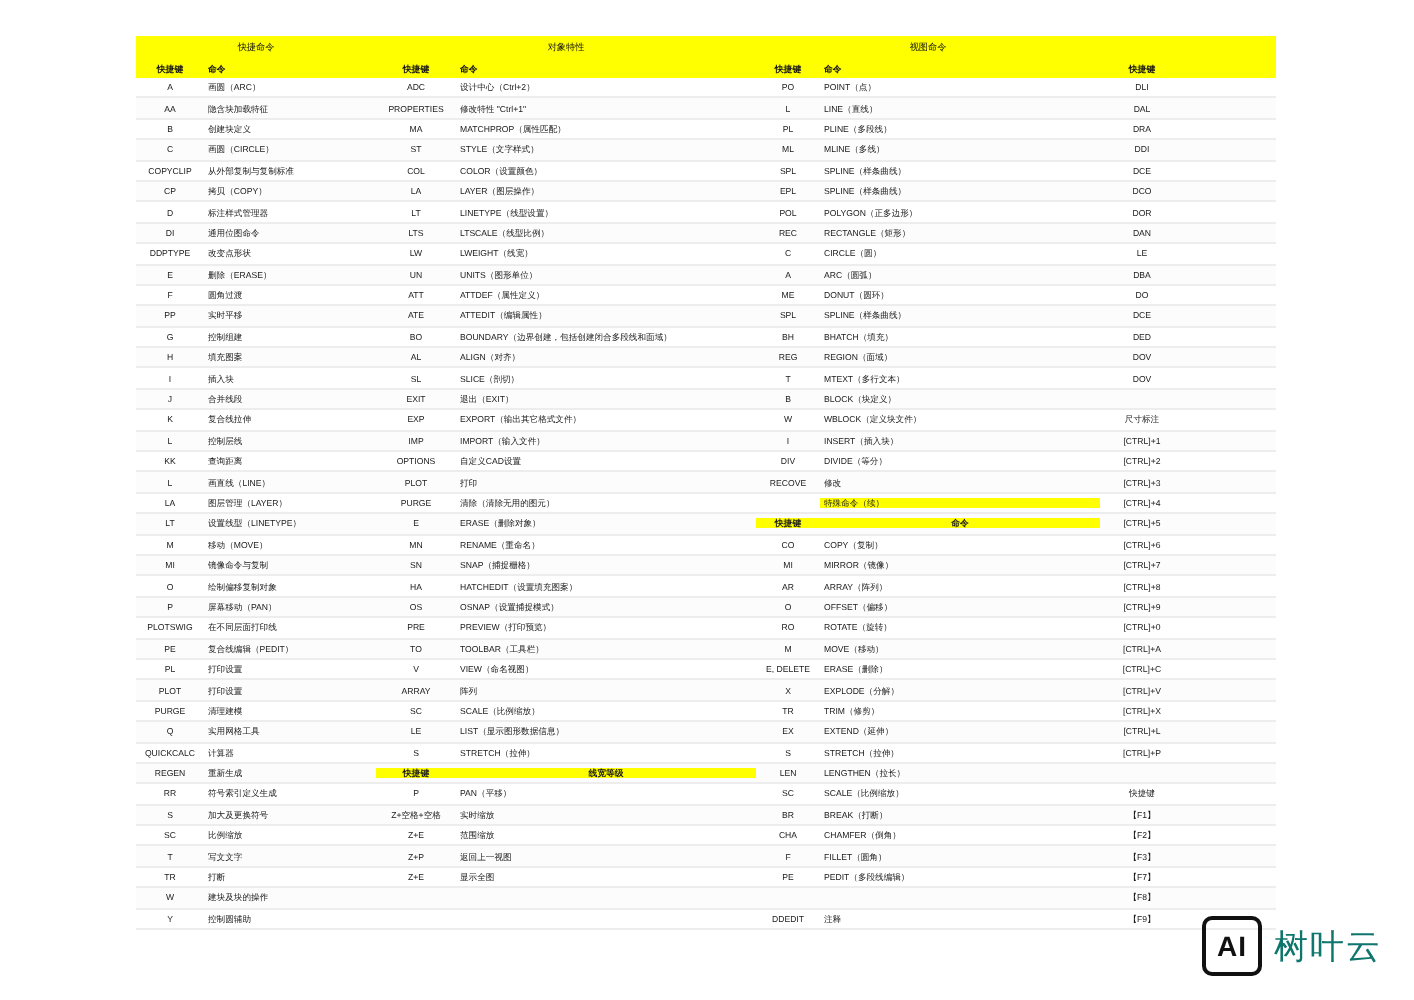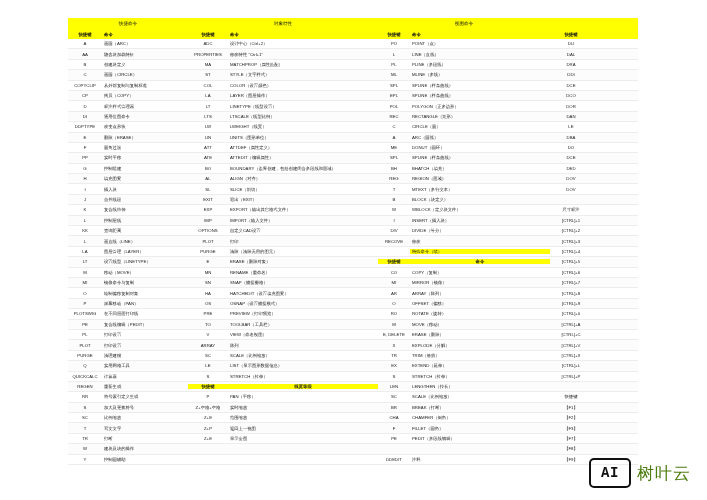"AI" .wm-badge { font-family: Liberation Mono, monospace -> Liberation Sans, sans-serif; width: 42px -> 30px }
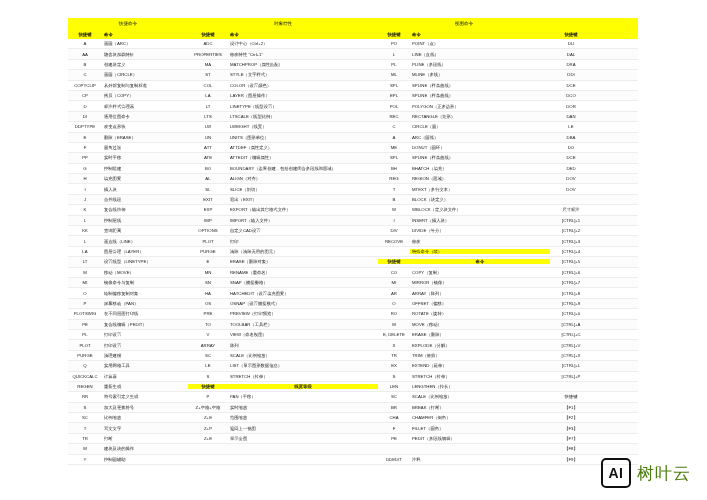"树叶云" .wm-text { color: #4d7c0f -> #0f766e }
